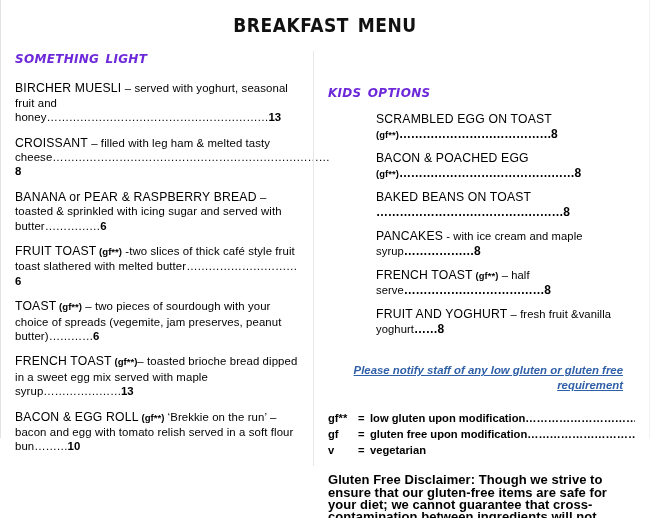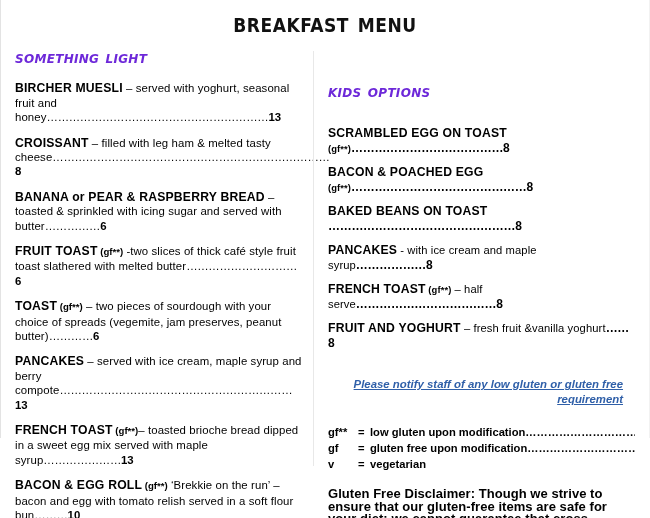"BIRCHER MUESLI" .item-name { font-weight: bold -> normal }
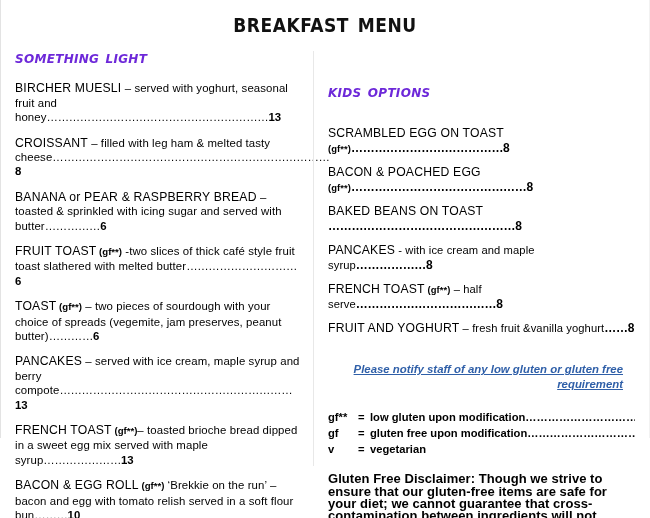"kids options" .kids-heading { margin-bottom: 25px -> 11px }
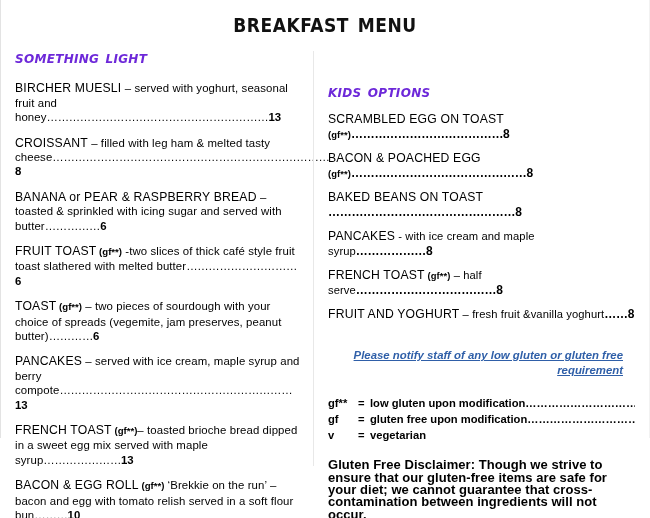"SCRAMBLED EGG ON TOAST" .kid-item { margin-left: none -> 48px }
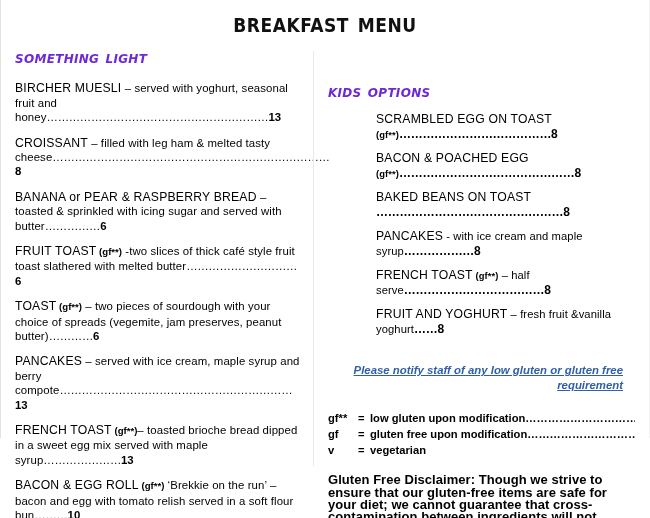"PANCAKES – served with ice" div.item { html: <div><span>PANCAKES</span><span> – served with ice cream, maple syrup and berry compote</span><span>………………………………………………………</span><span>13</span></div> -> none }
